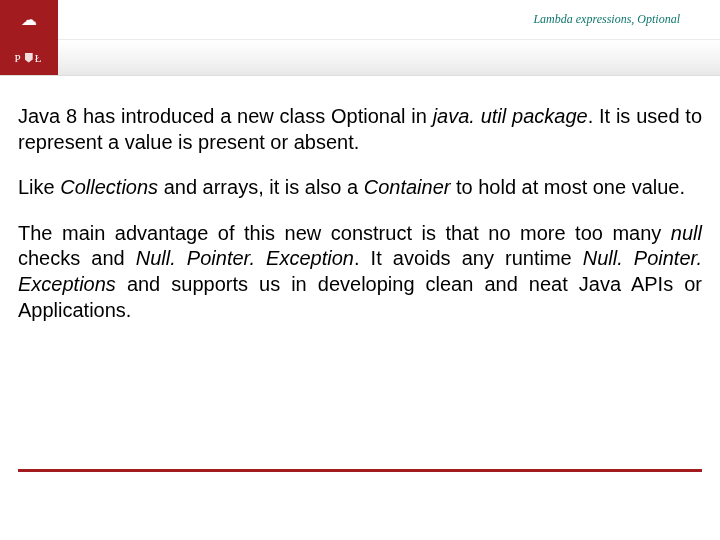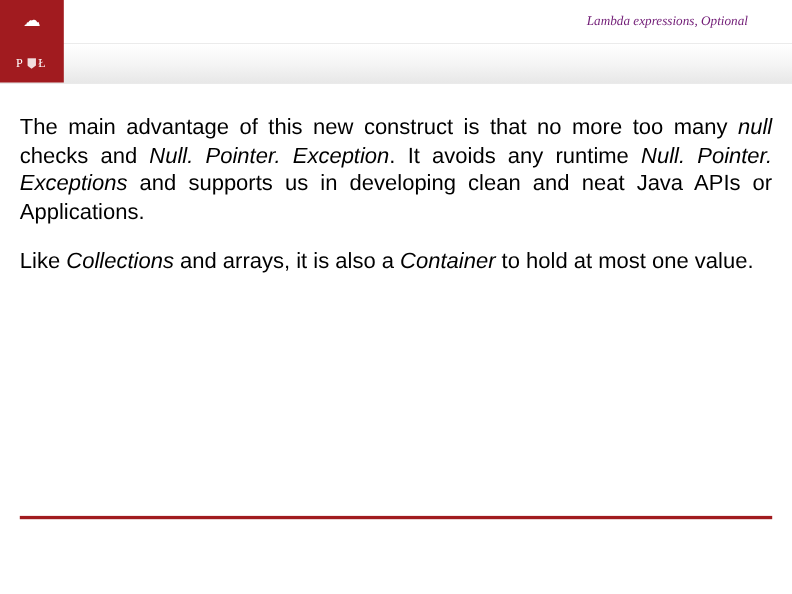"Lambda expressions, Optional" .breadcrumb { color: #701a75 -> #0f766e }
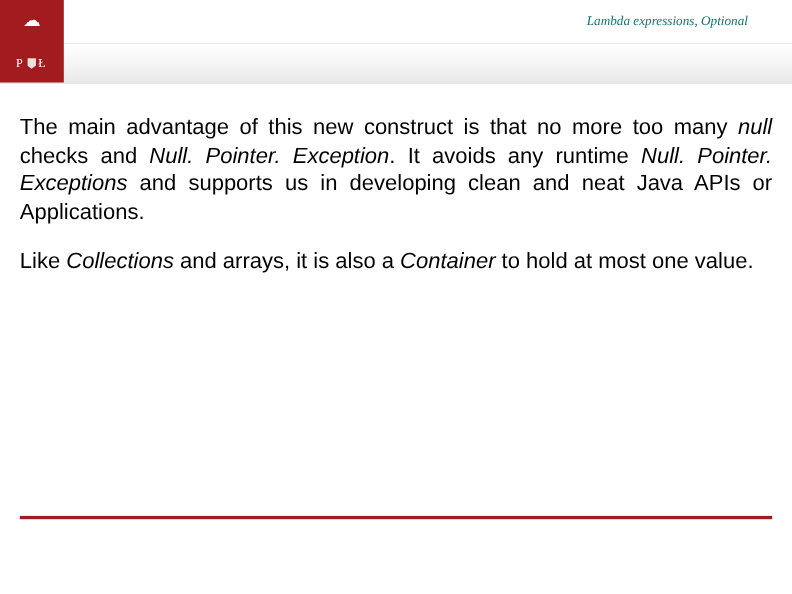"Java 8 has introduced a" p.para { html: none -> <p> <span>Java 8 has introduced a new class Optional in </span><span>java. util package</span><span>. It is used to represent a value is present or absent.</span> </p> }
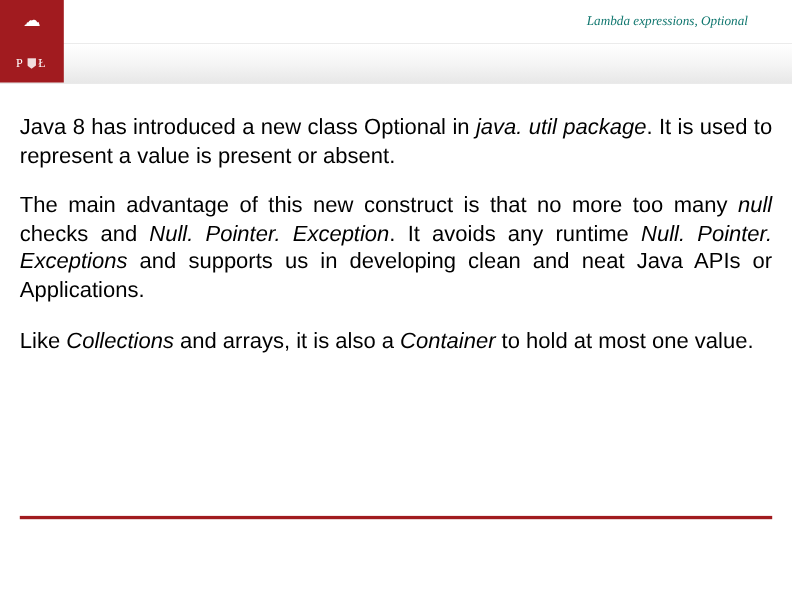"The main advantage of this" p.para { order: before "Like Collections and arrays, it" -> after "Like Collections and arrays, it" }
